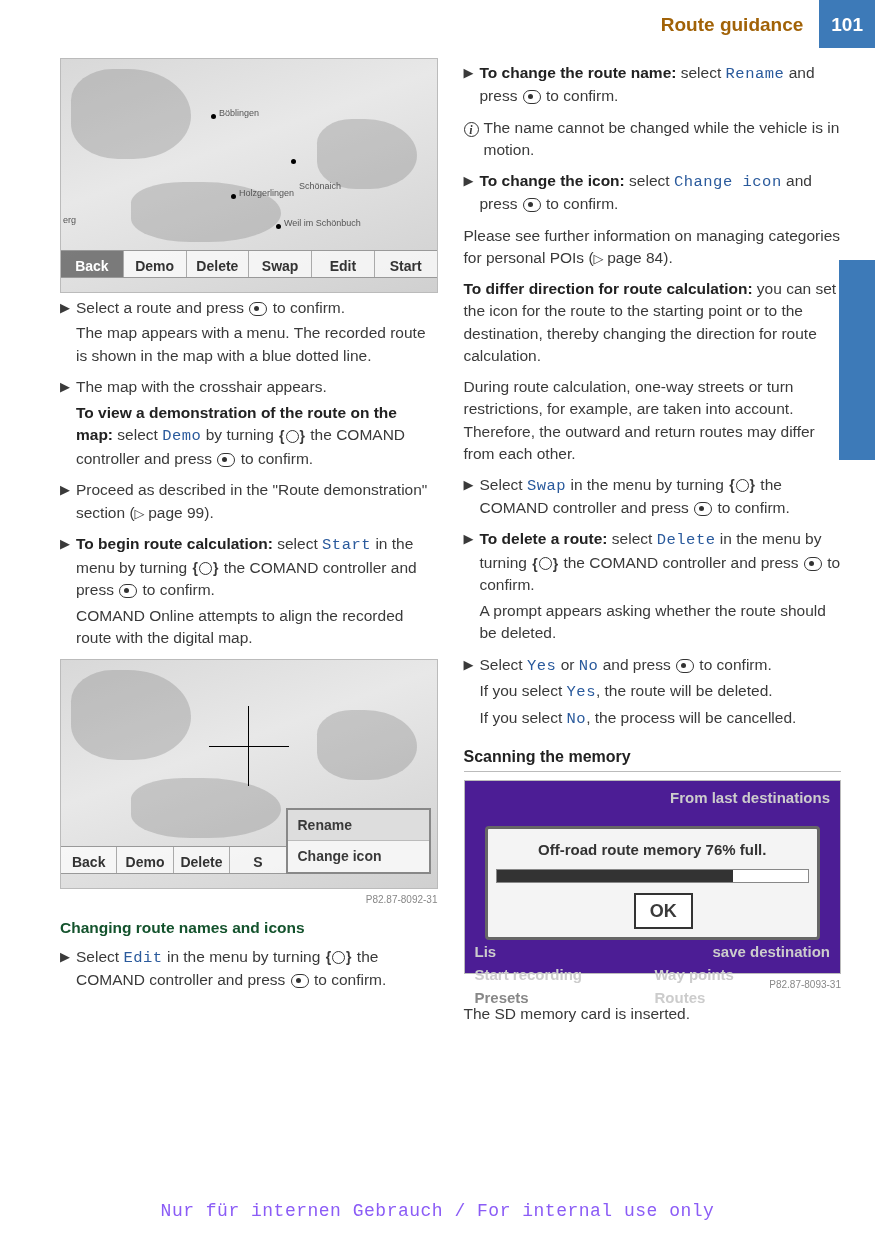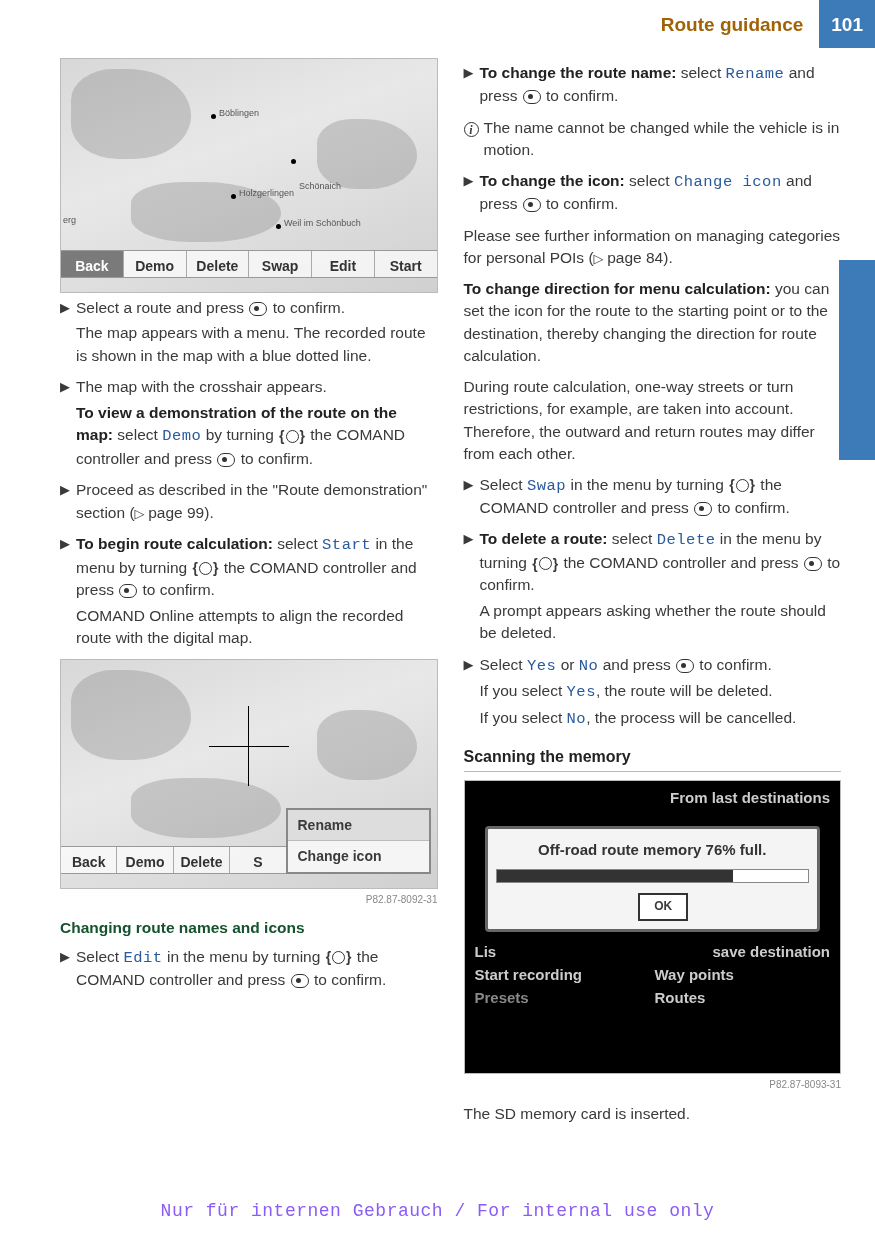"To change direction for menu" b { text: change direction for menu -> differ direction for route }
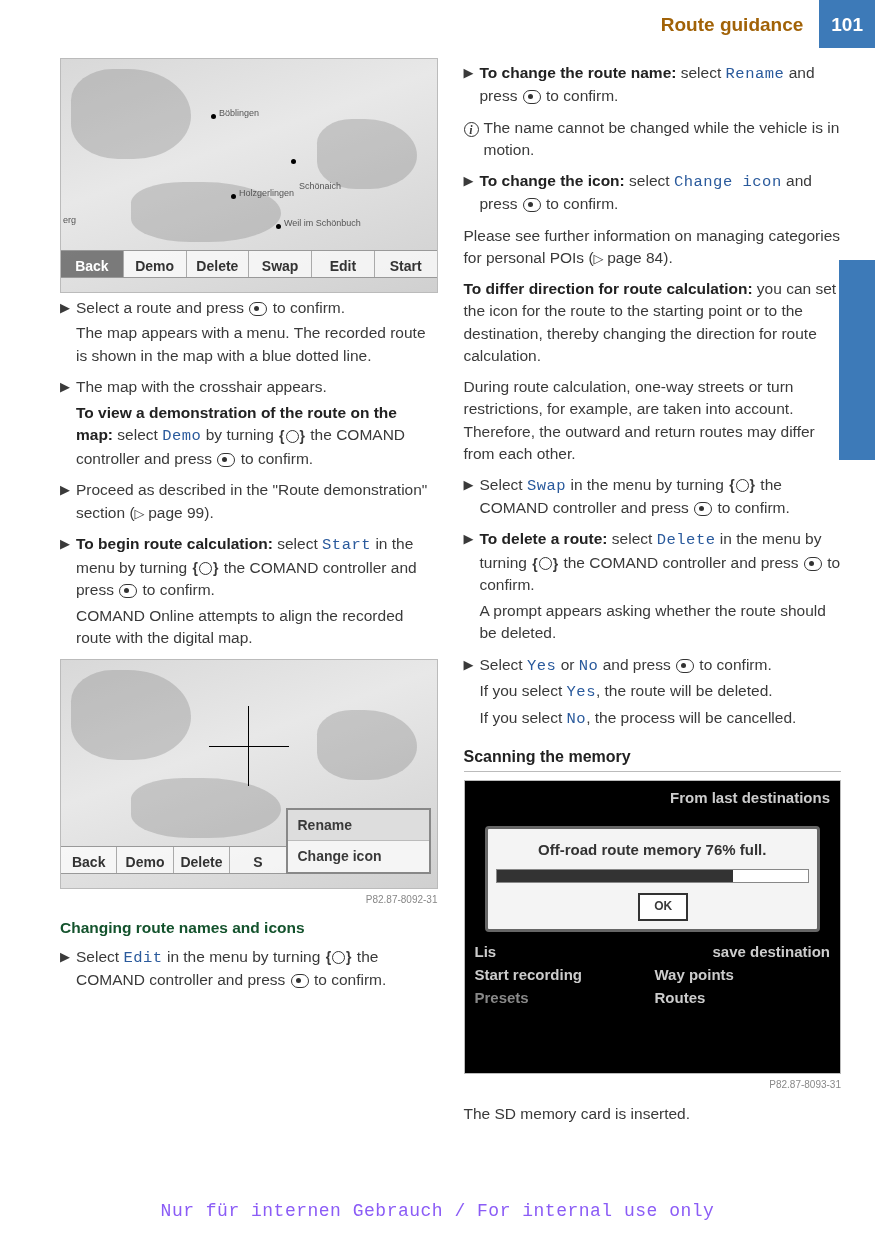"From last destinations" .screenshot.memory { background: #000000 -> #4c1d95; height: 294px -> 194px }
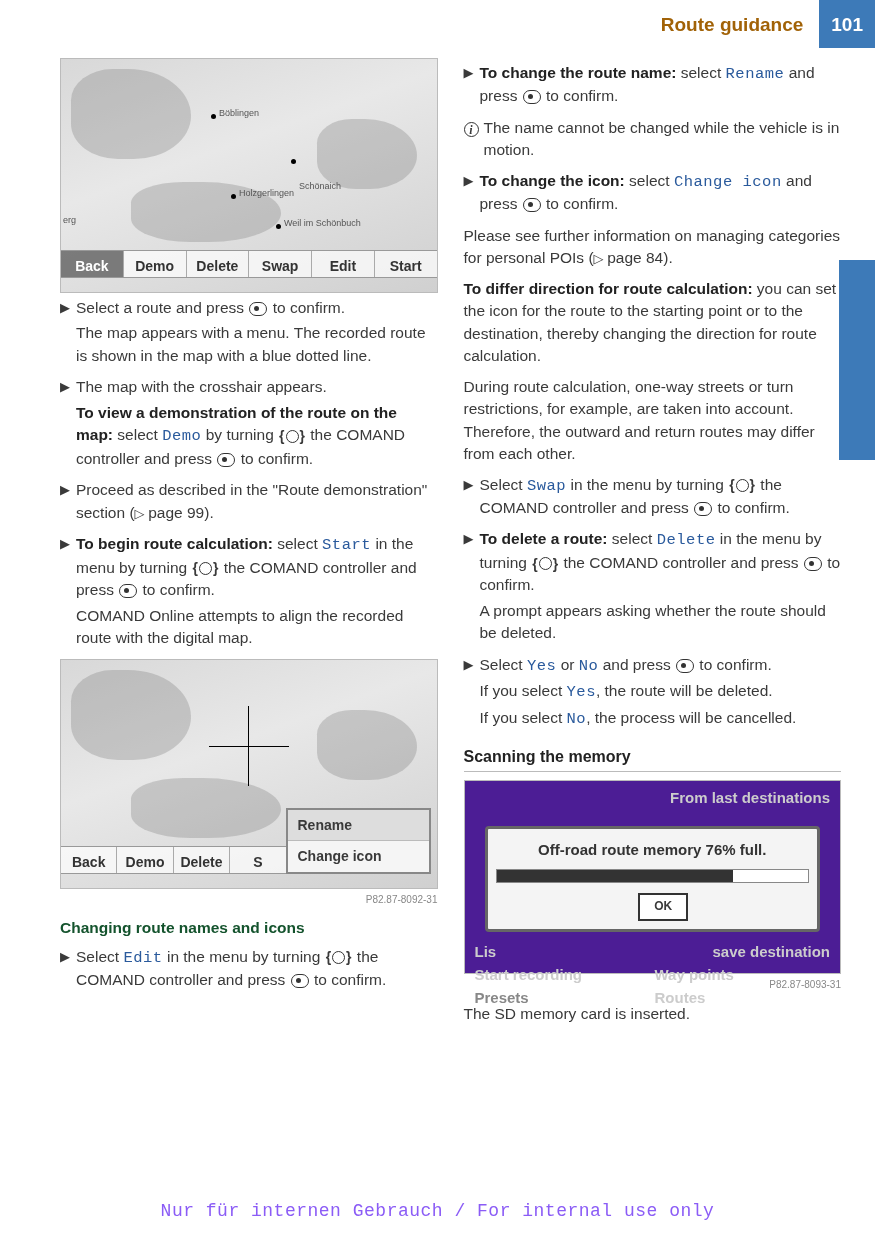"OK" .mem-dialog .ok { font-size: 12px -> 18px }
